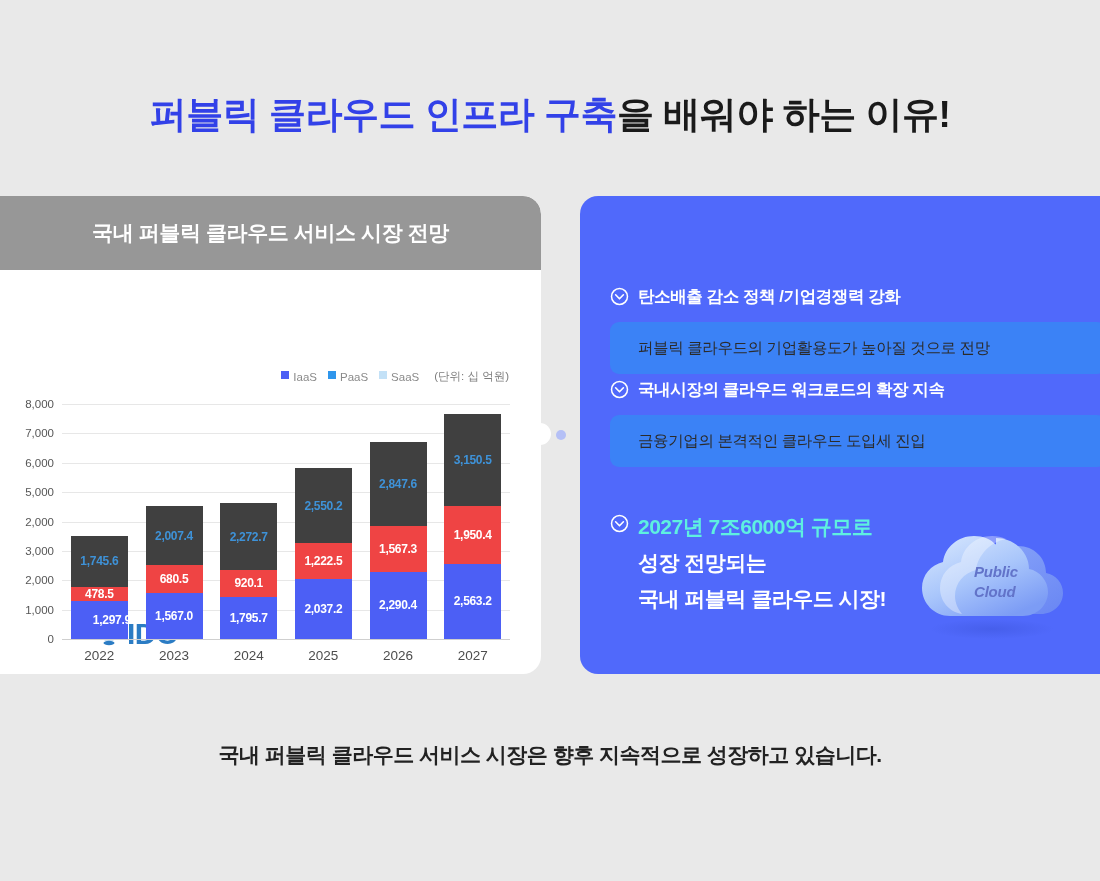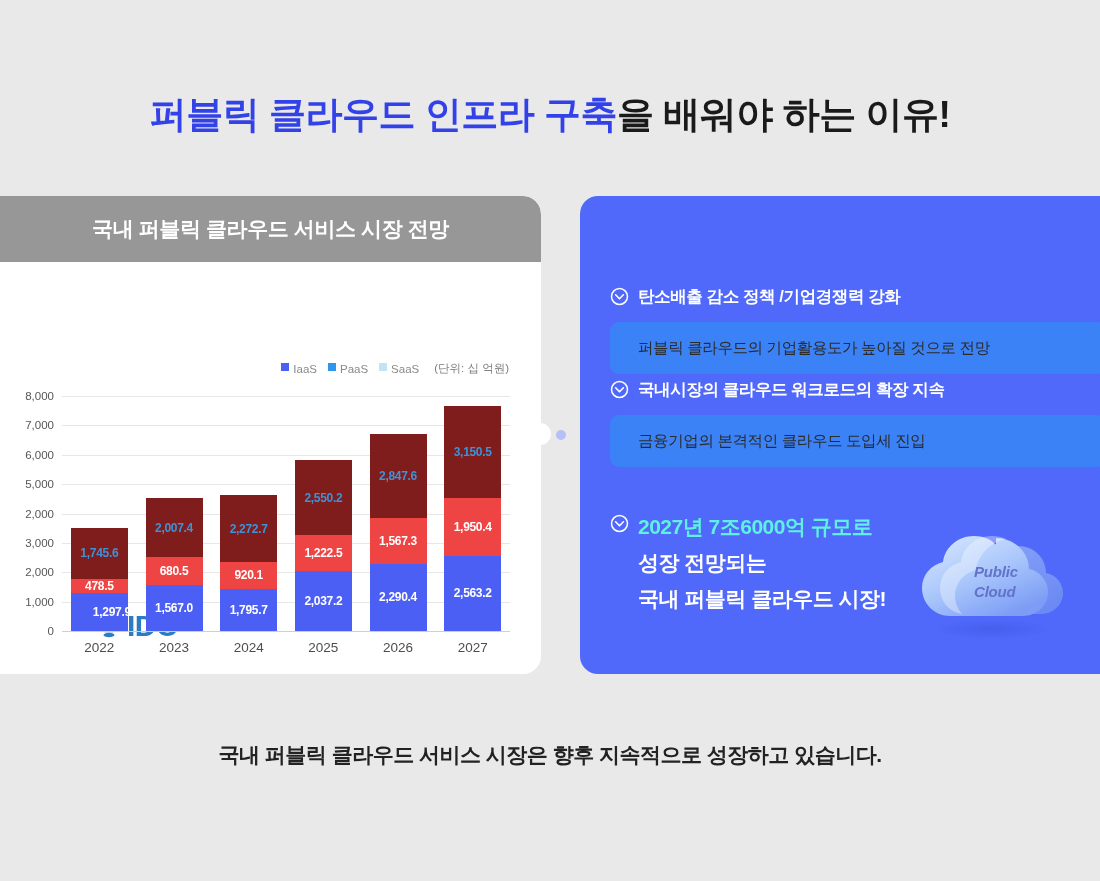"국내 퍼블릭 클라우드 서비스 시장" .chart-head { height: 66px -> 74px }
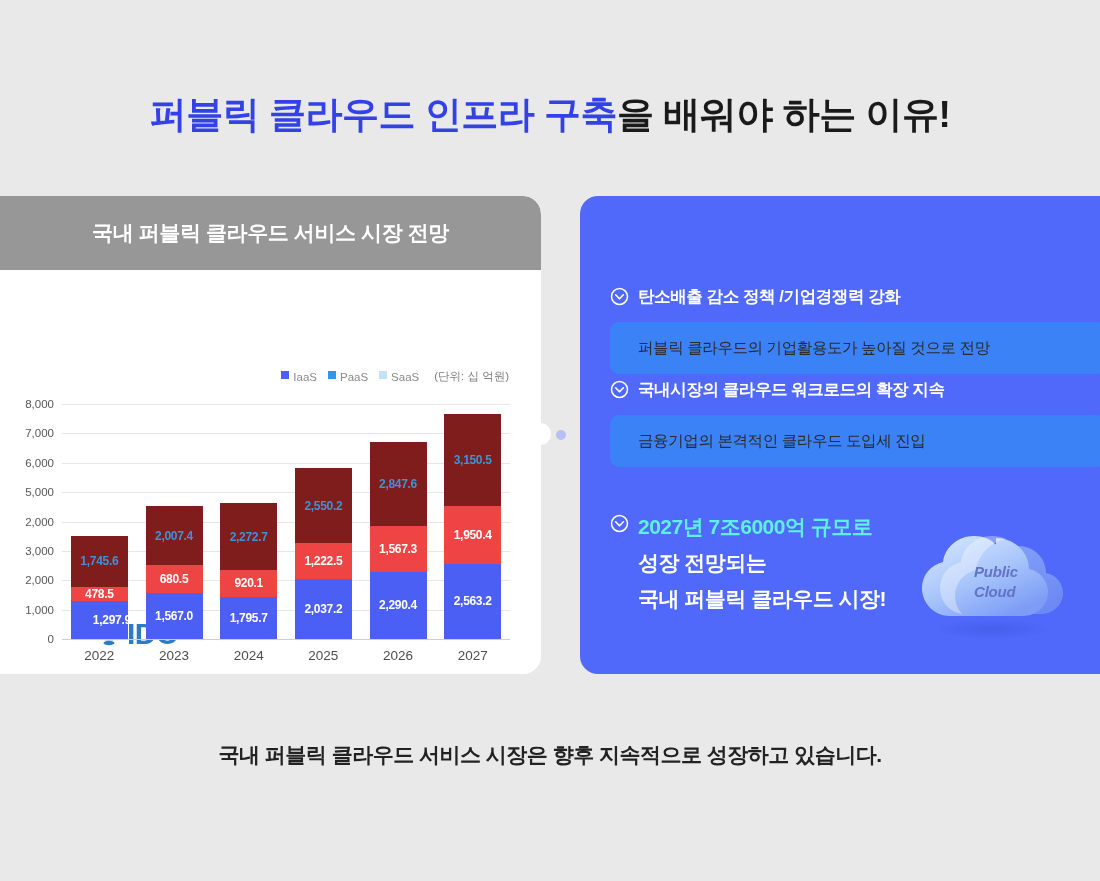"3,150.5" .seg-saas { background: #7f1d1d -> #404040 }
